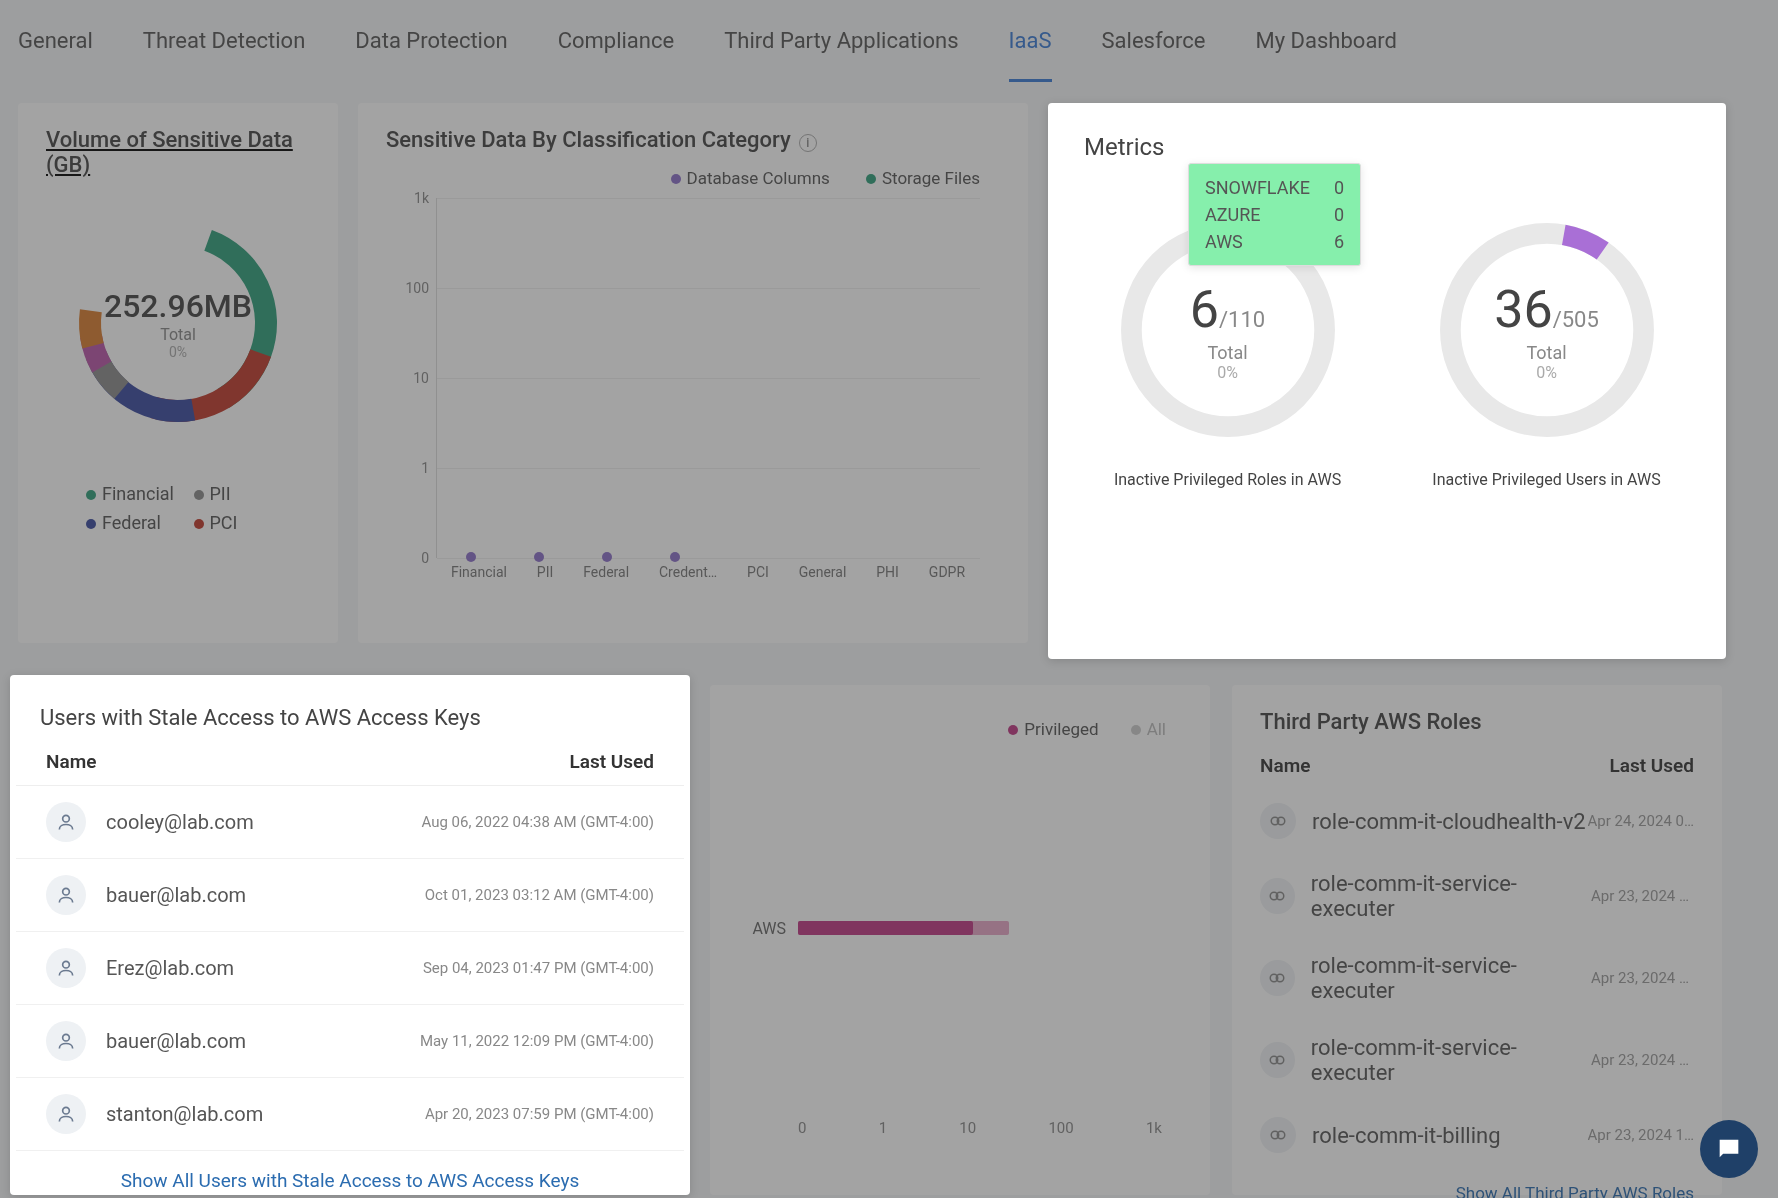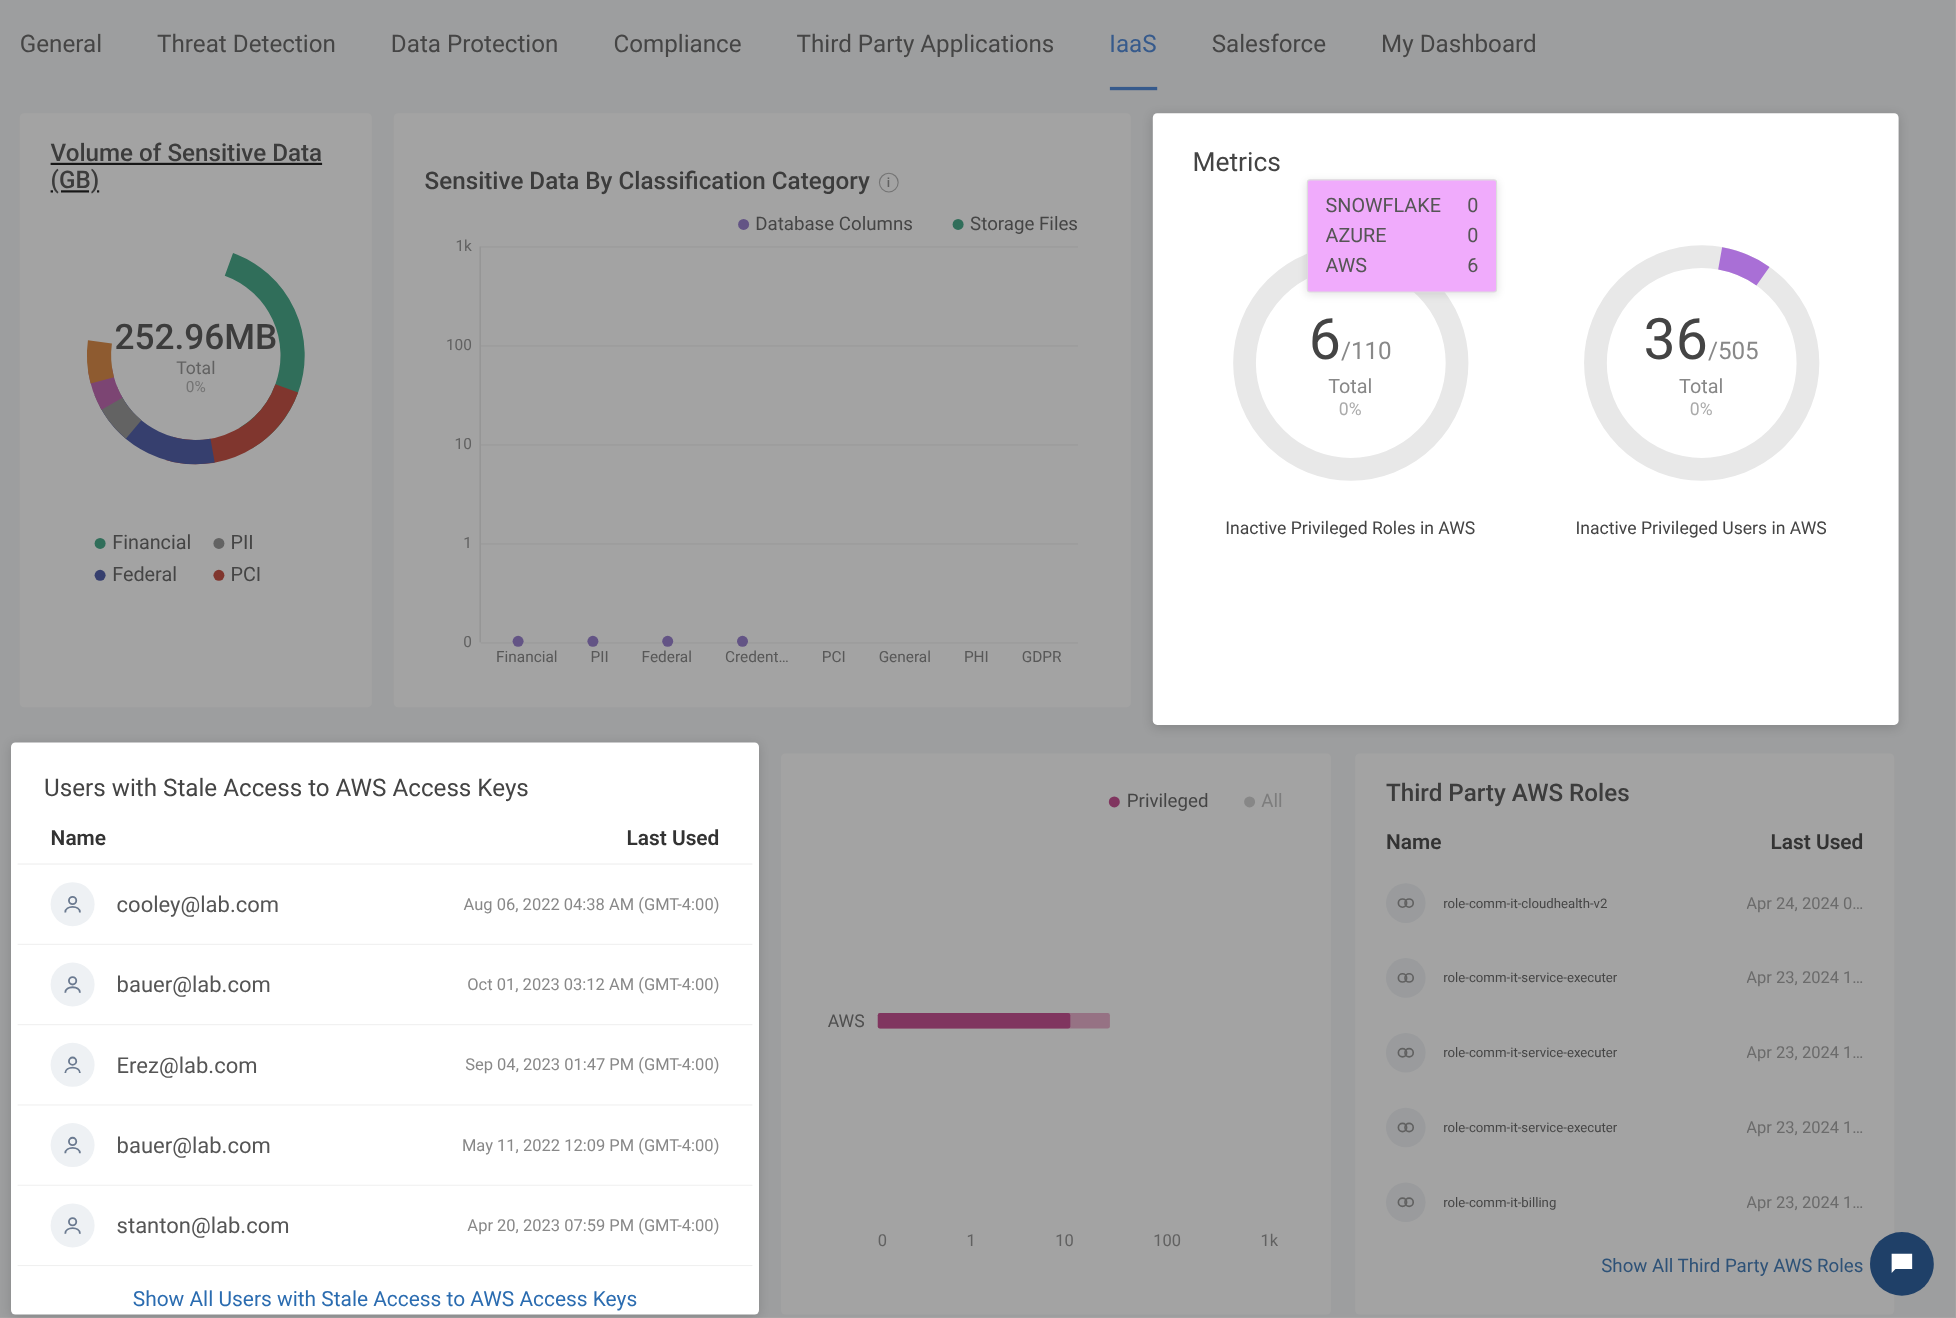"Sensitive Data By Classification" .card-class .card-title { align-items: center -> flex-end; margin-top: 26px -> none }
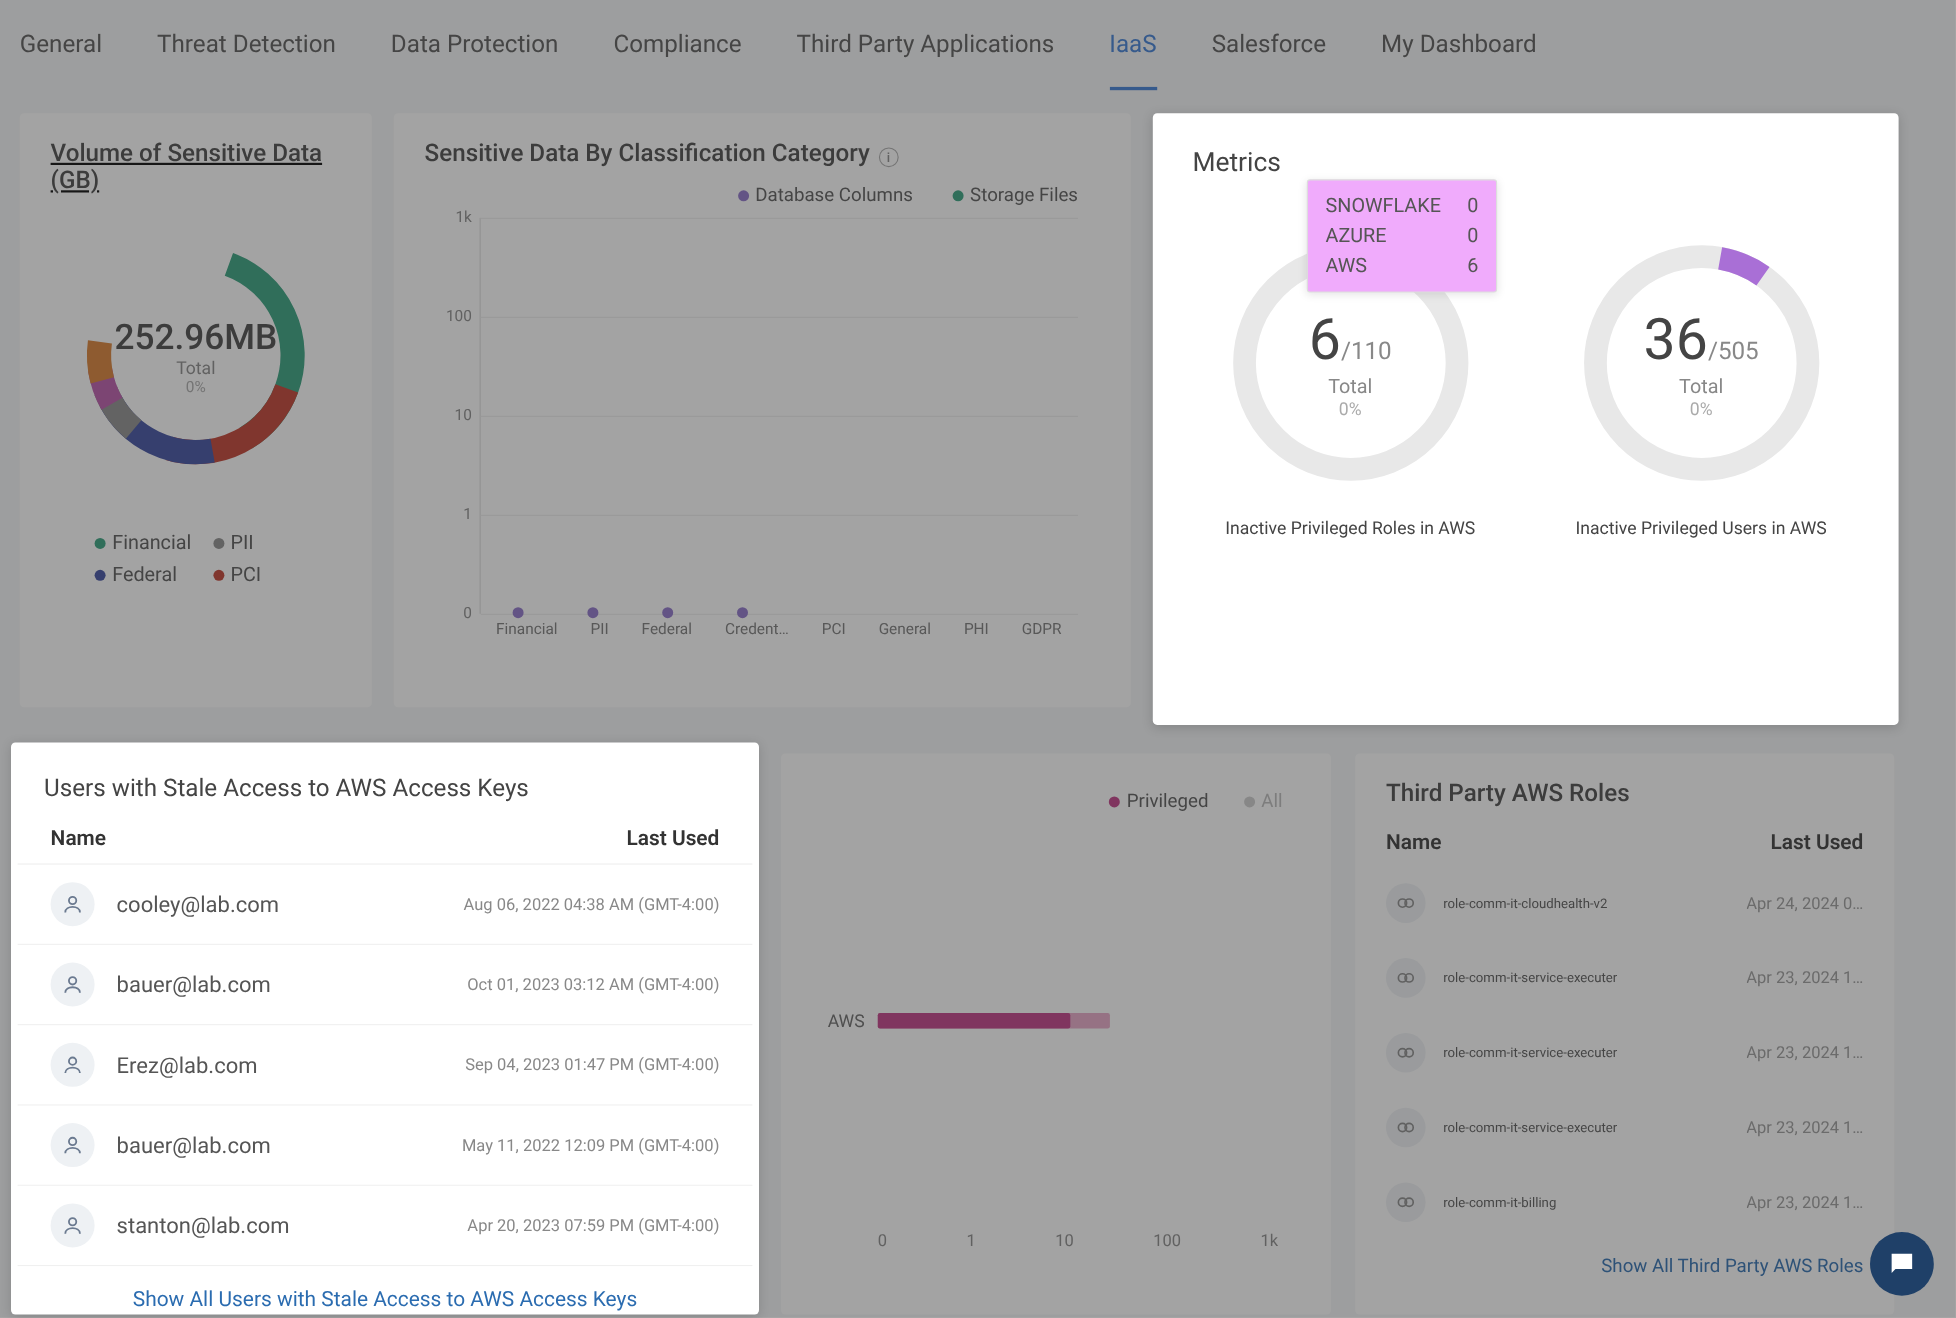"SNOWFLAKE" .tooltip-box { background: #f0abfc -> #86efac }
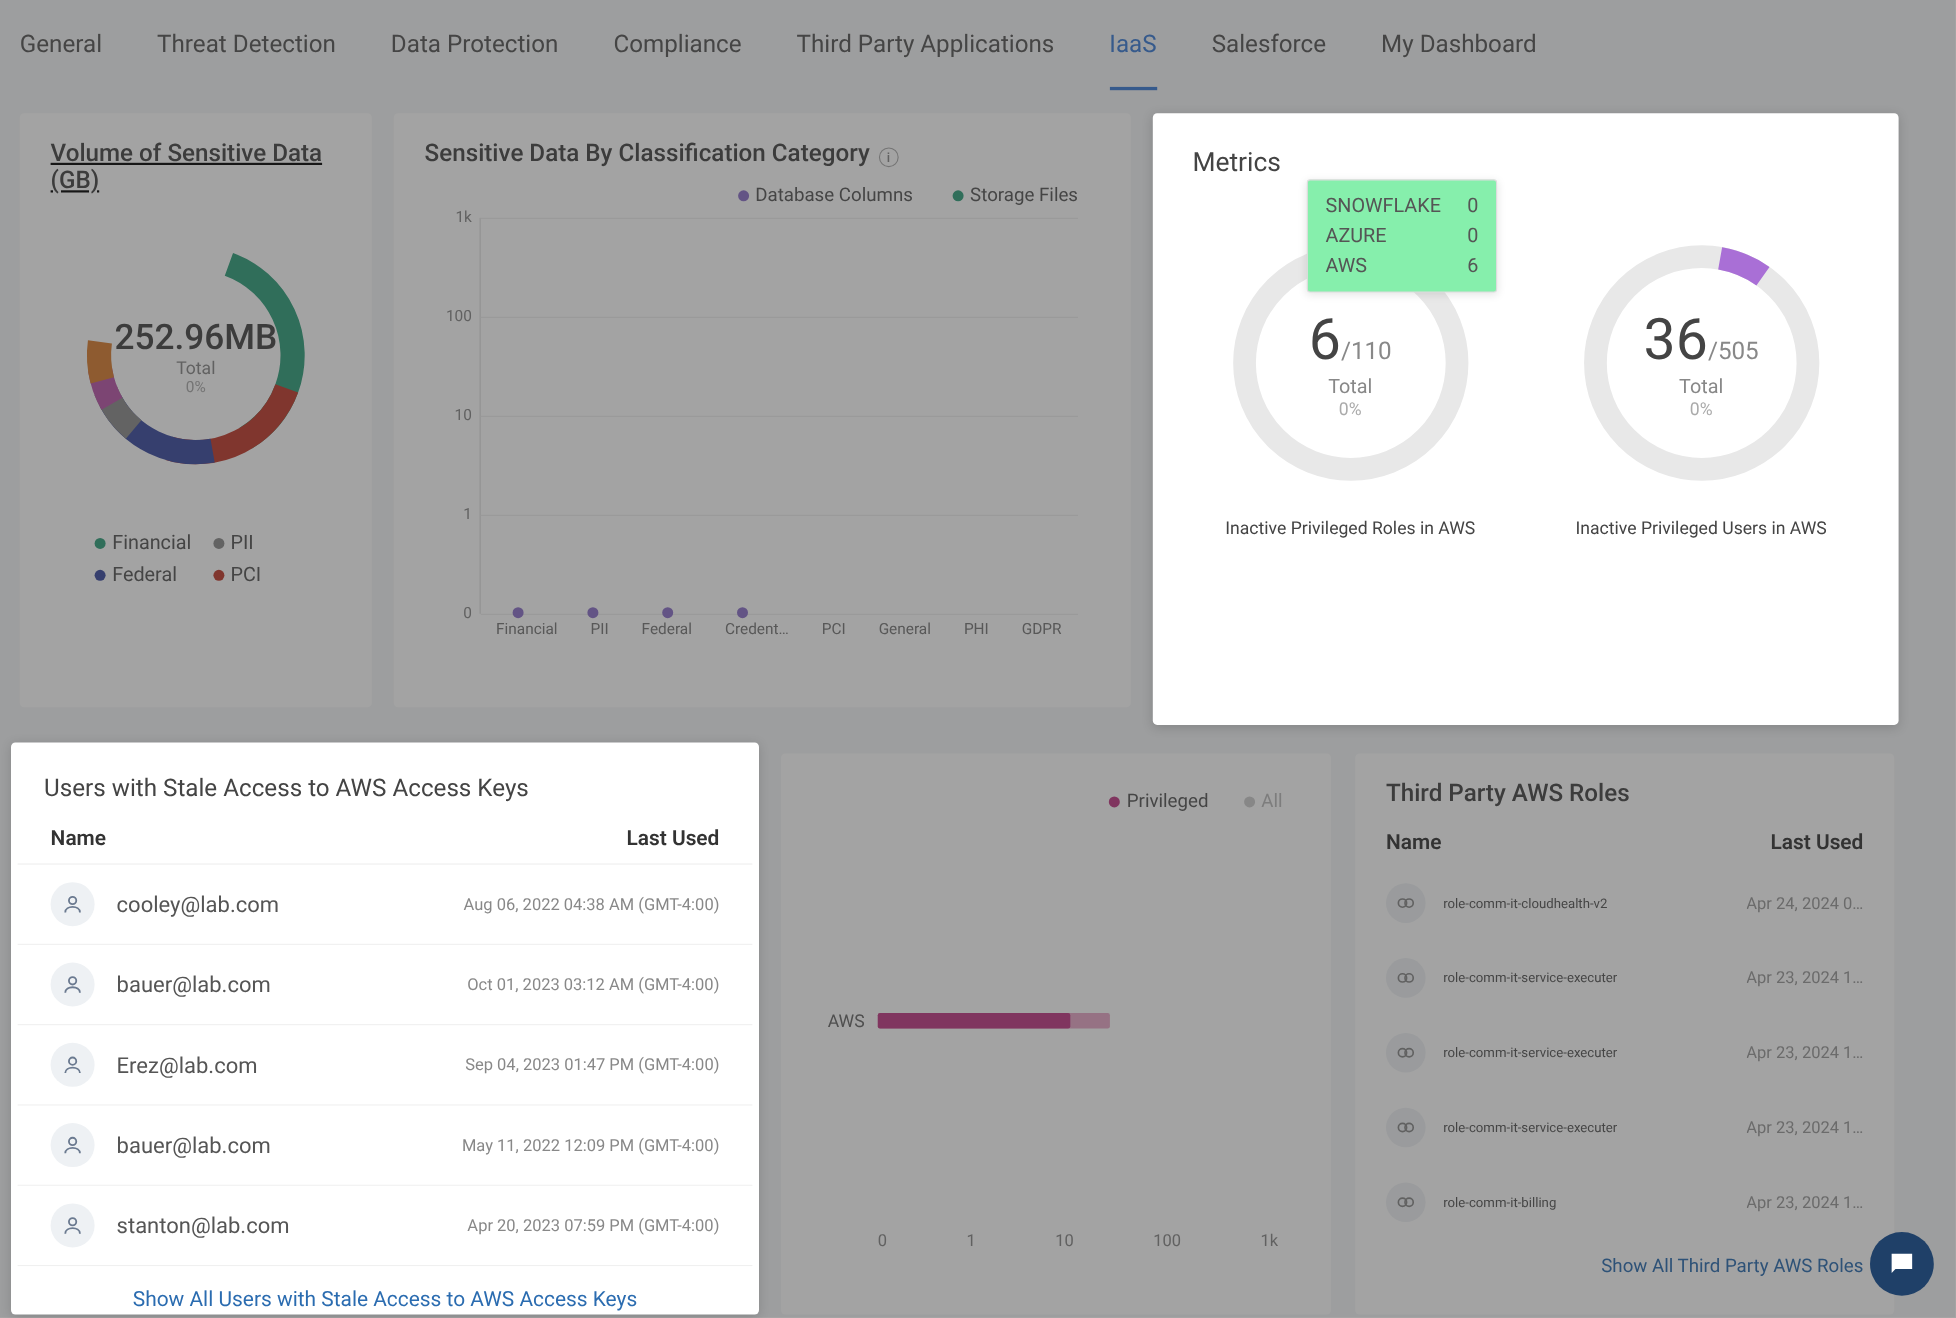"role-comm-it-cloudhealth-v2" .role-left { font-size: 12px -> 22px }
